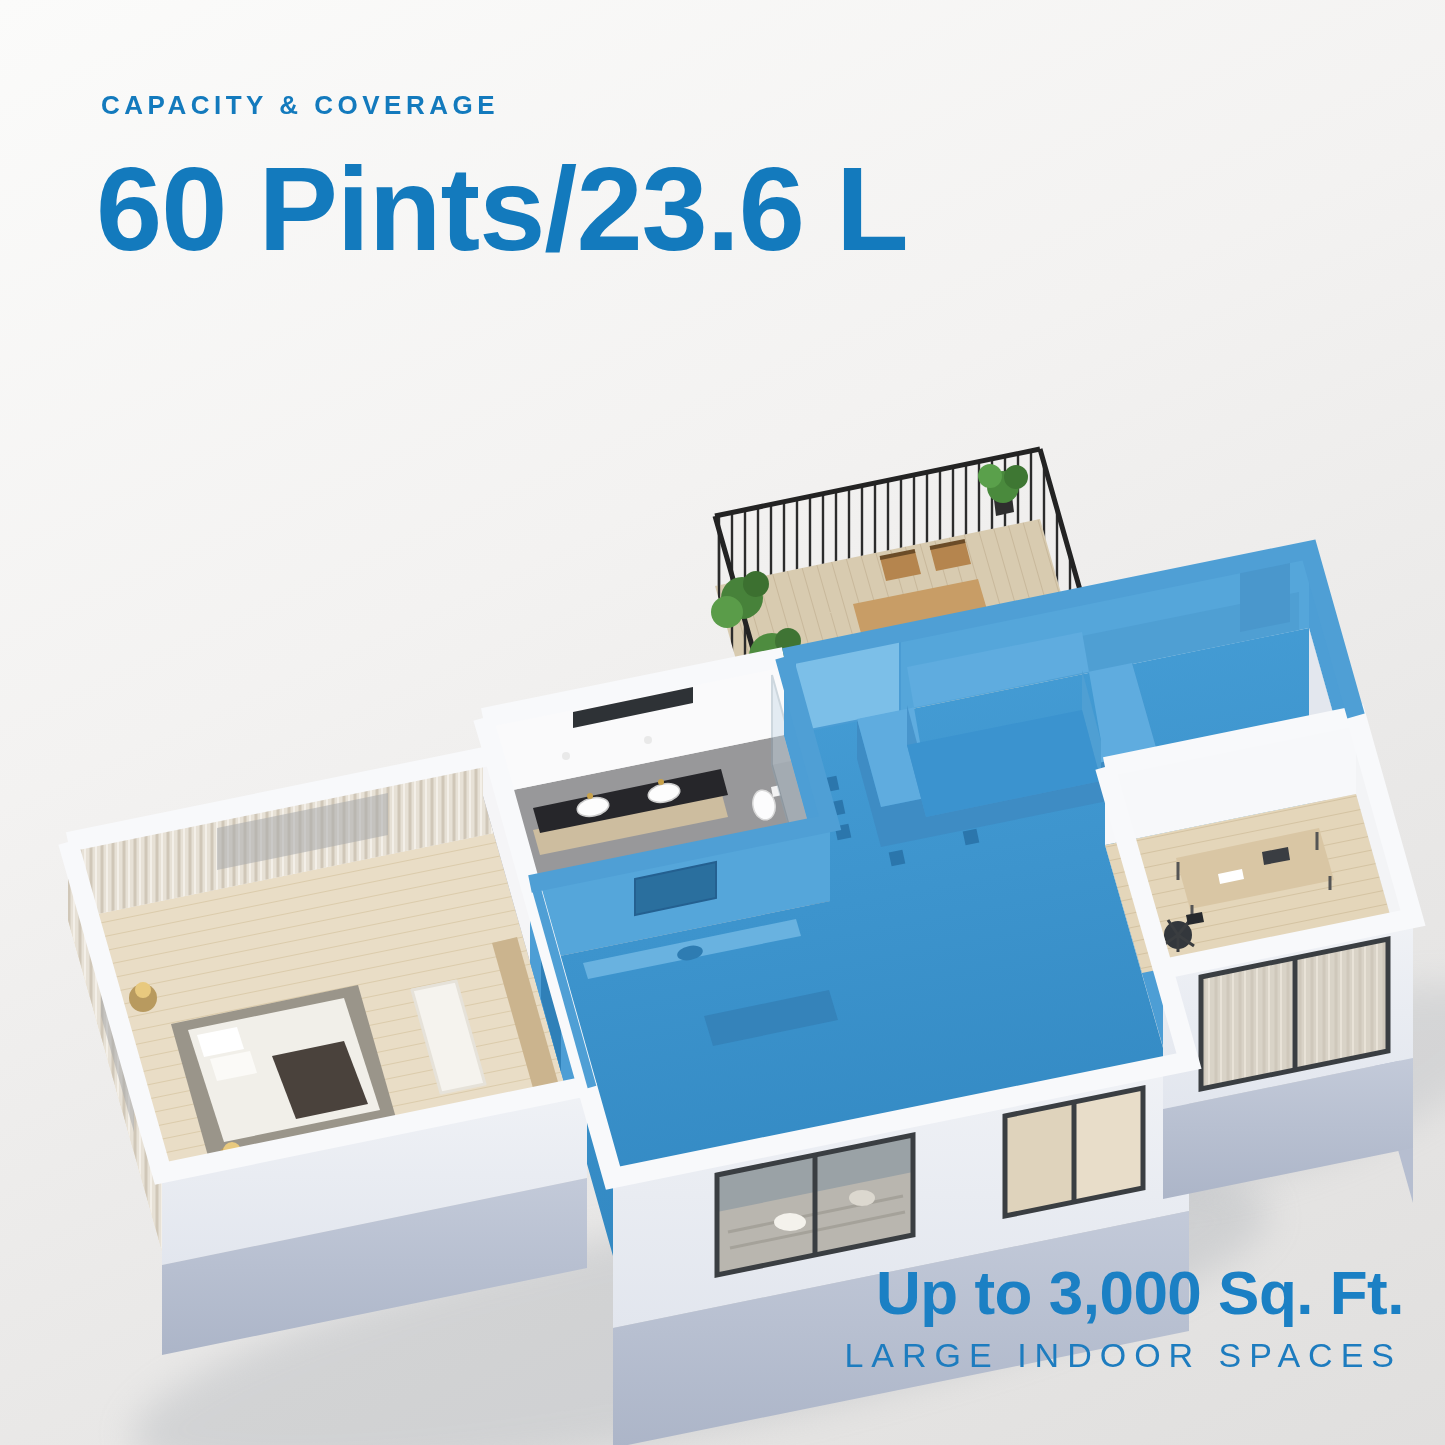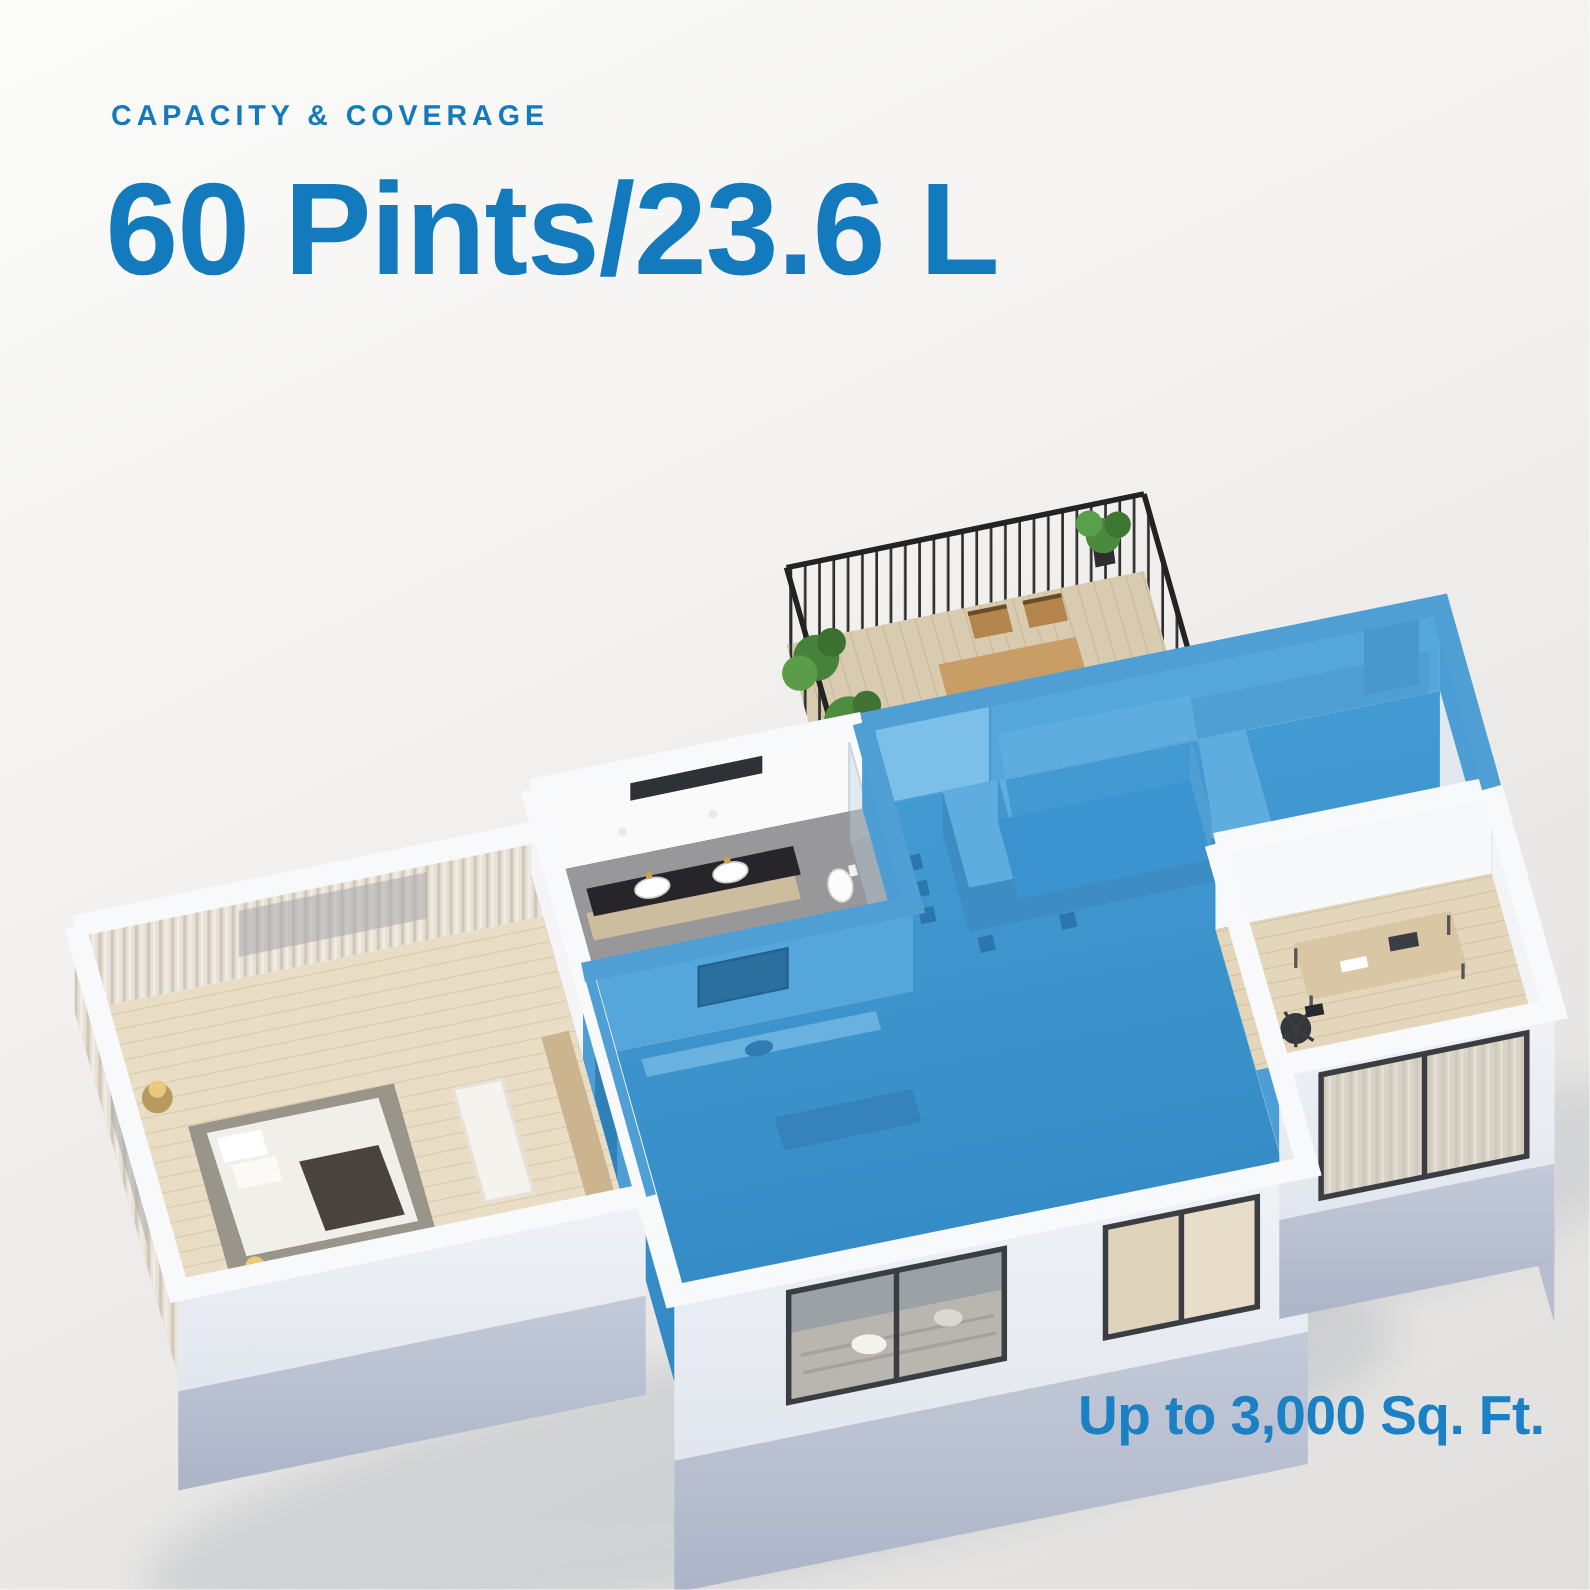"Up to 3,000 Sq. Ft." .coverage { font-size: 50px -> 62px }
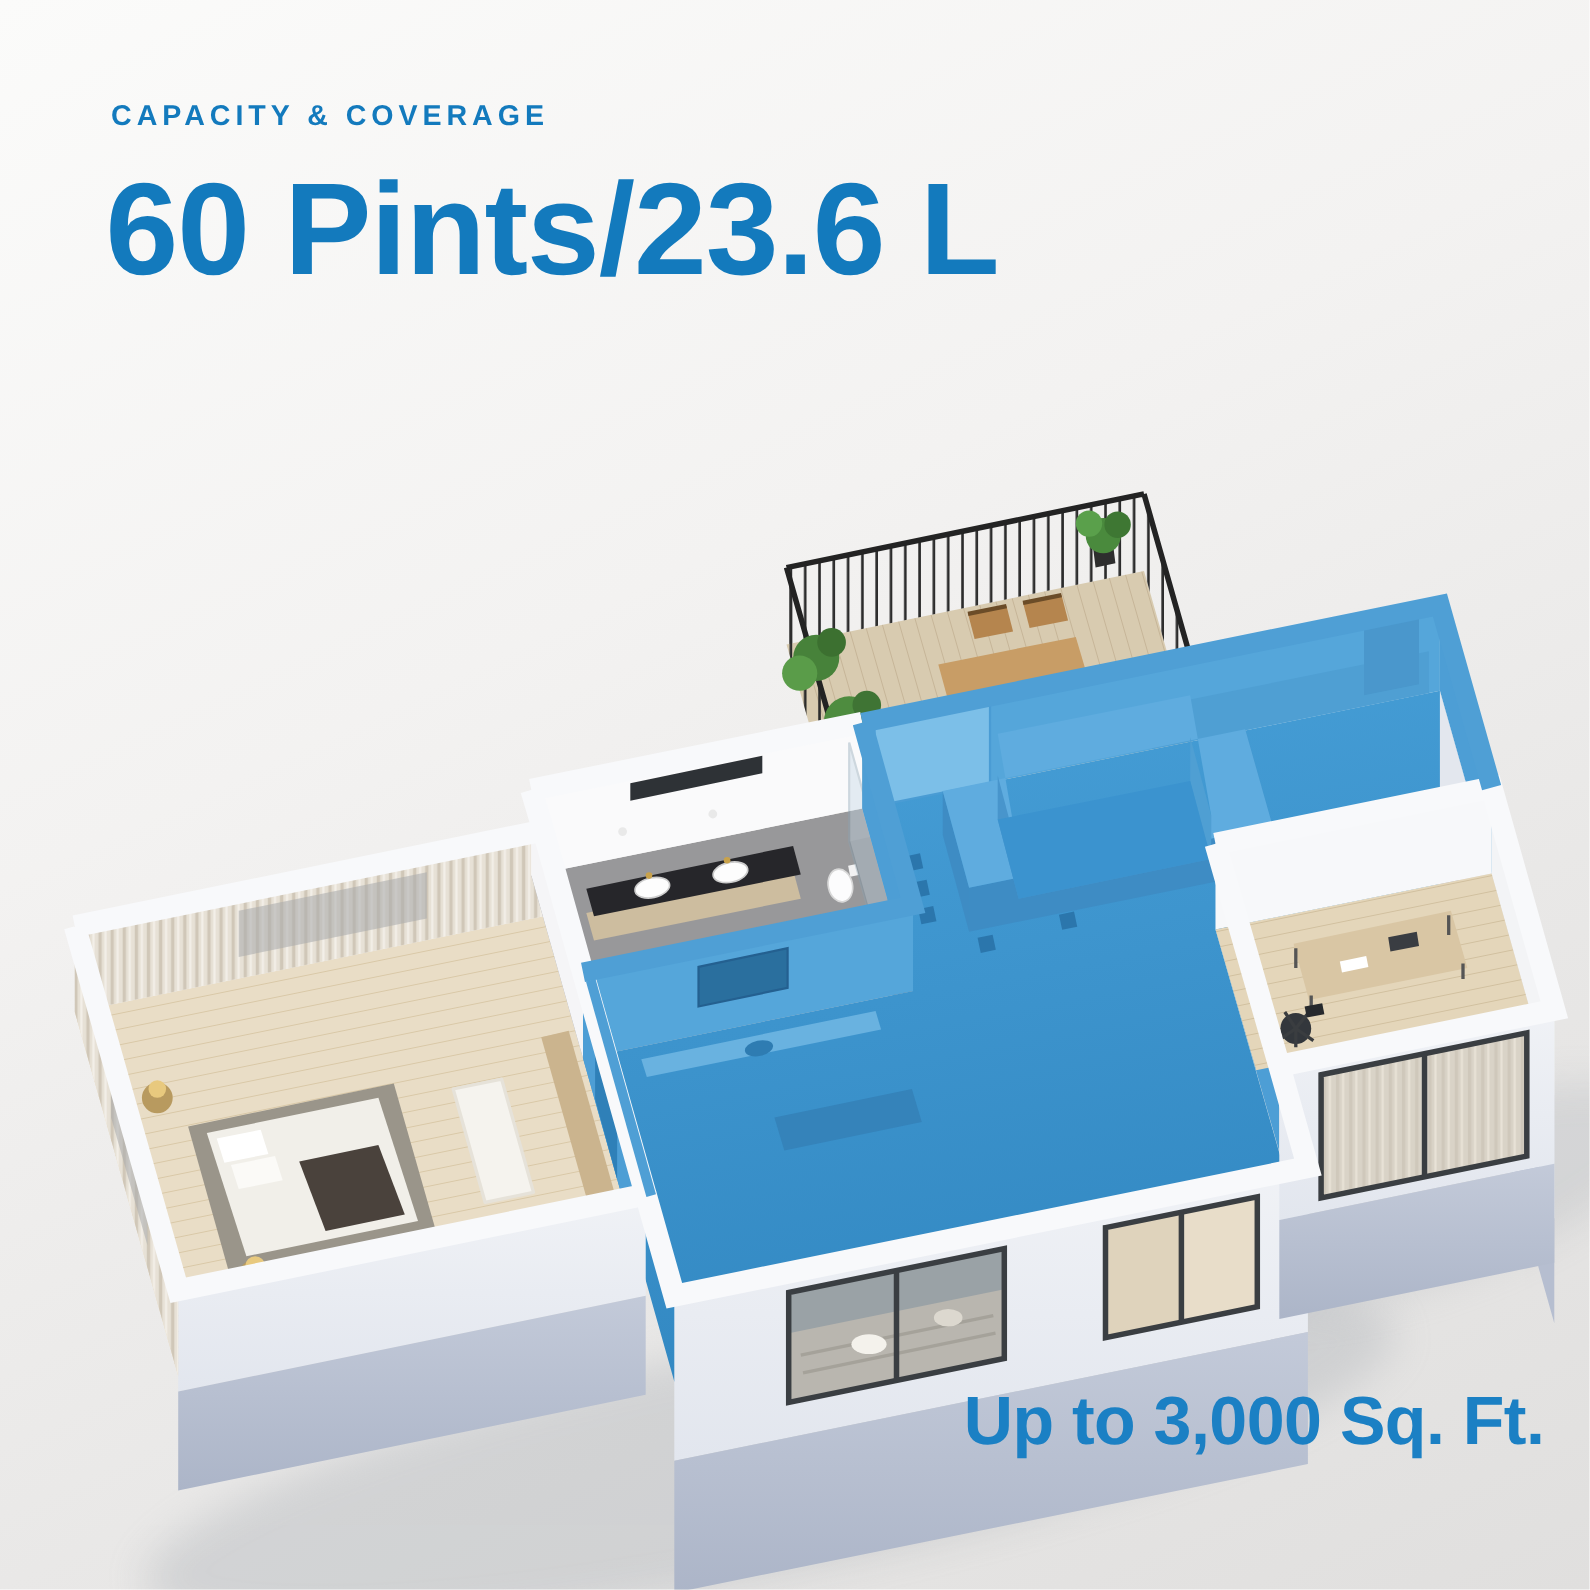"LARGE INDOOR SPACES" p.coverage-sub { html: none -> <p>LARGE INDOOR SPACES</p> }
